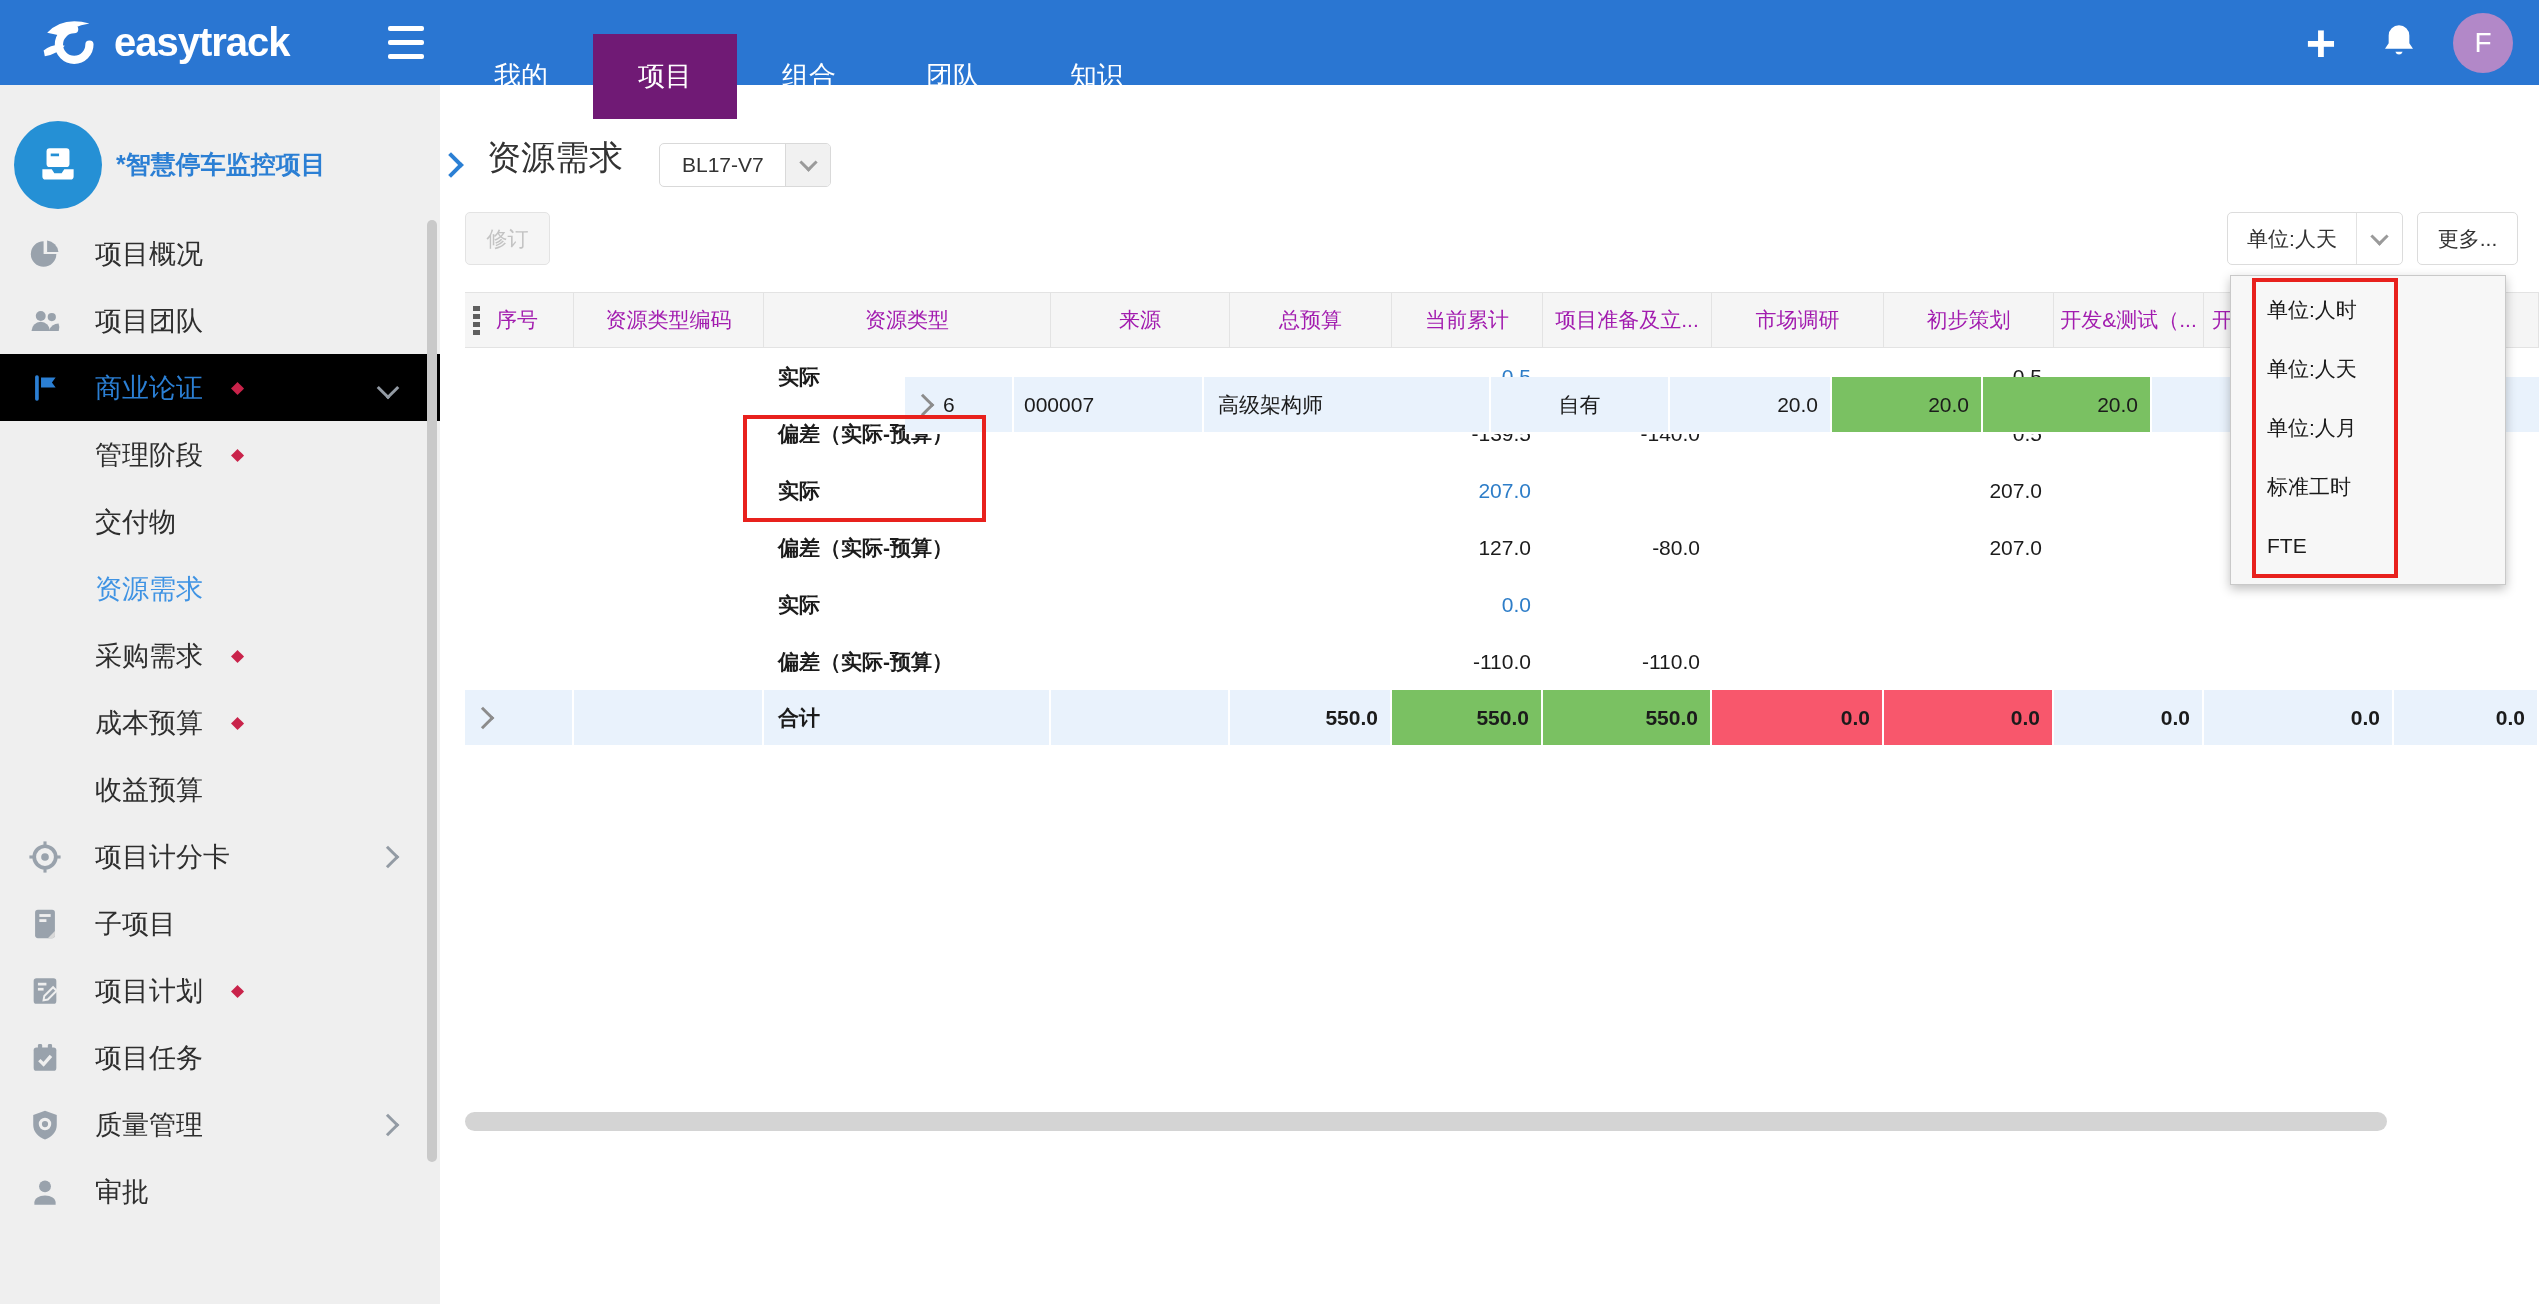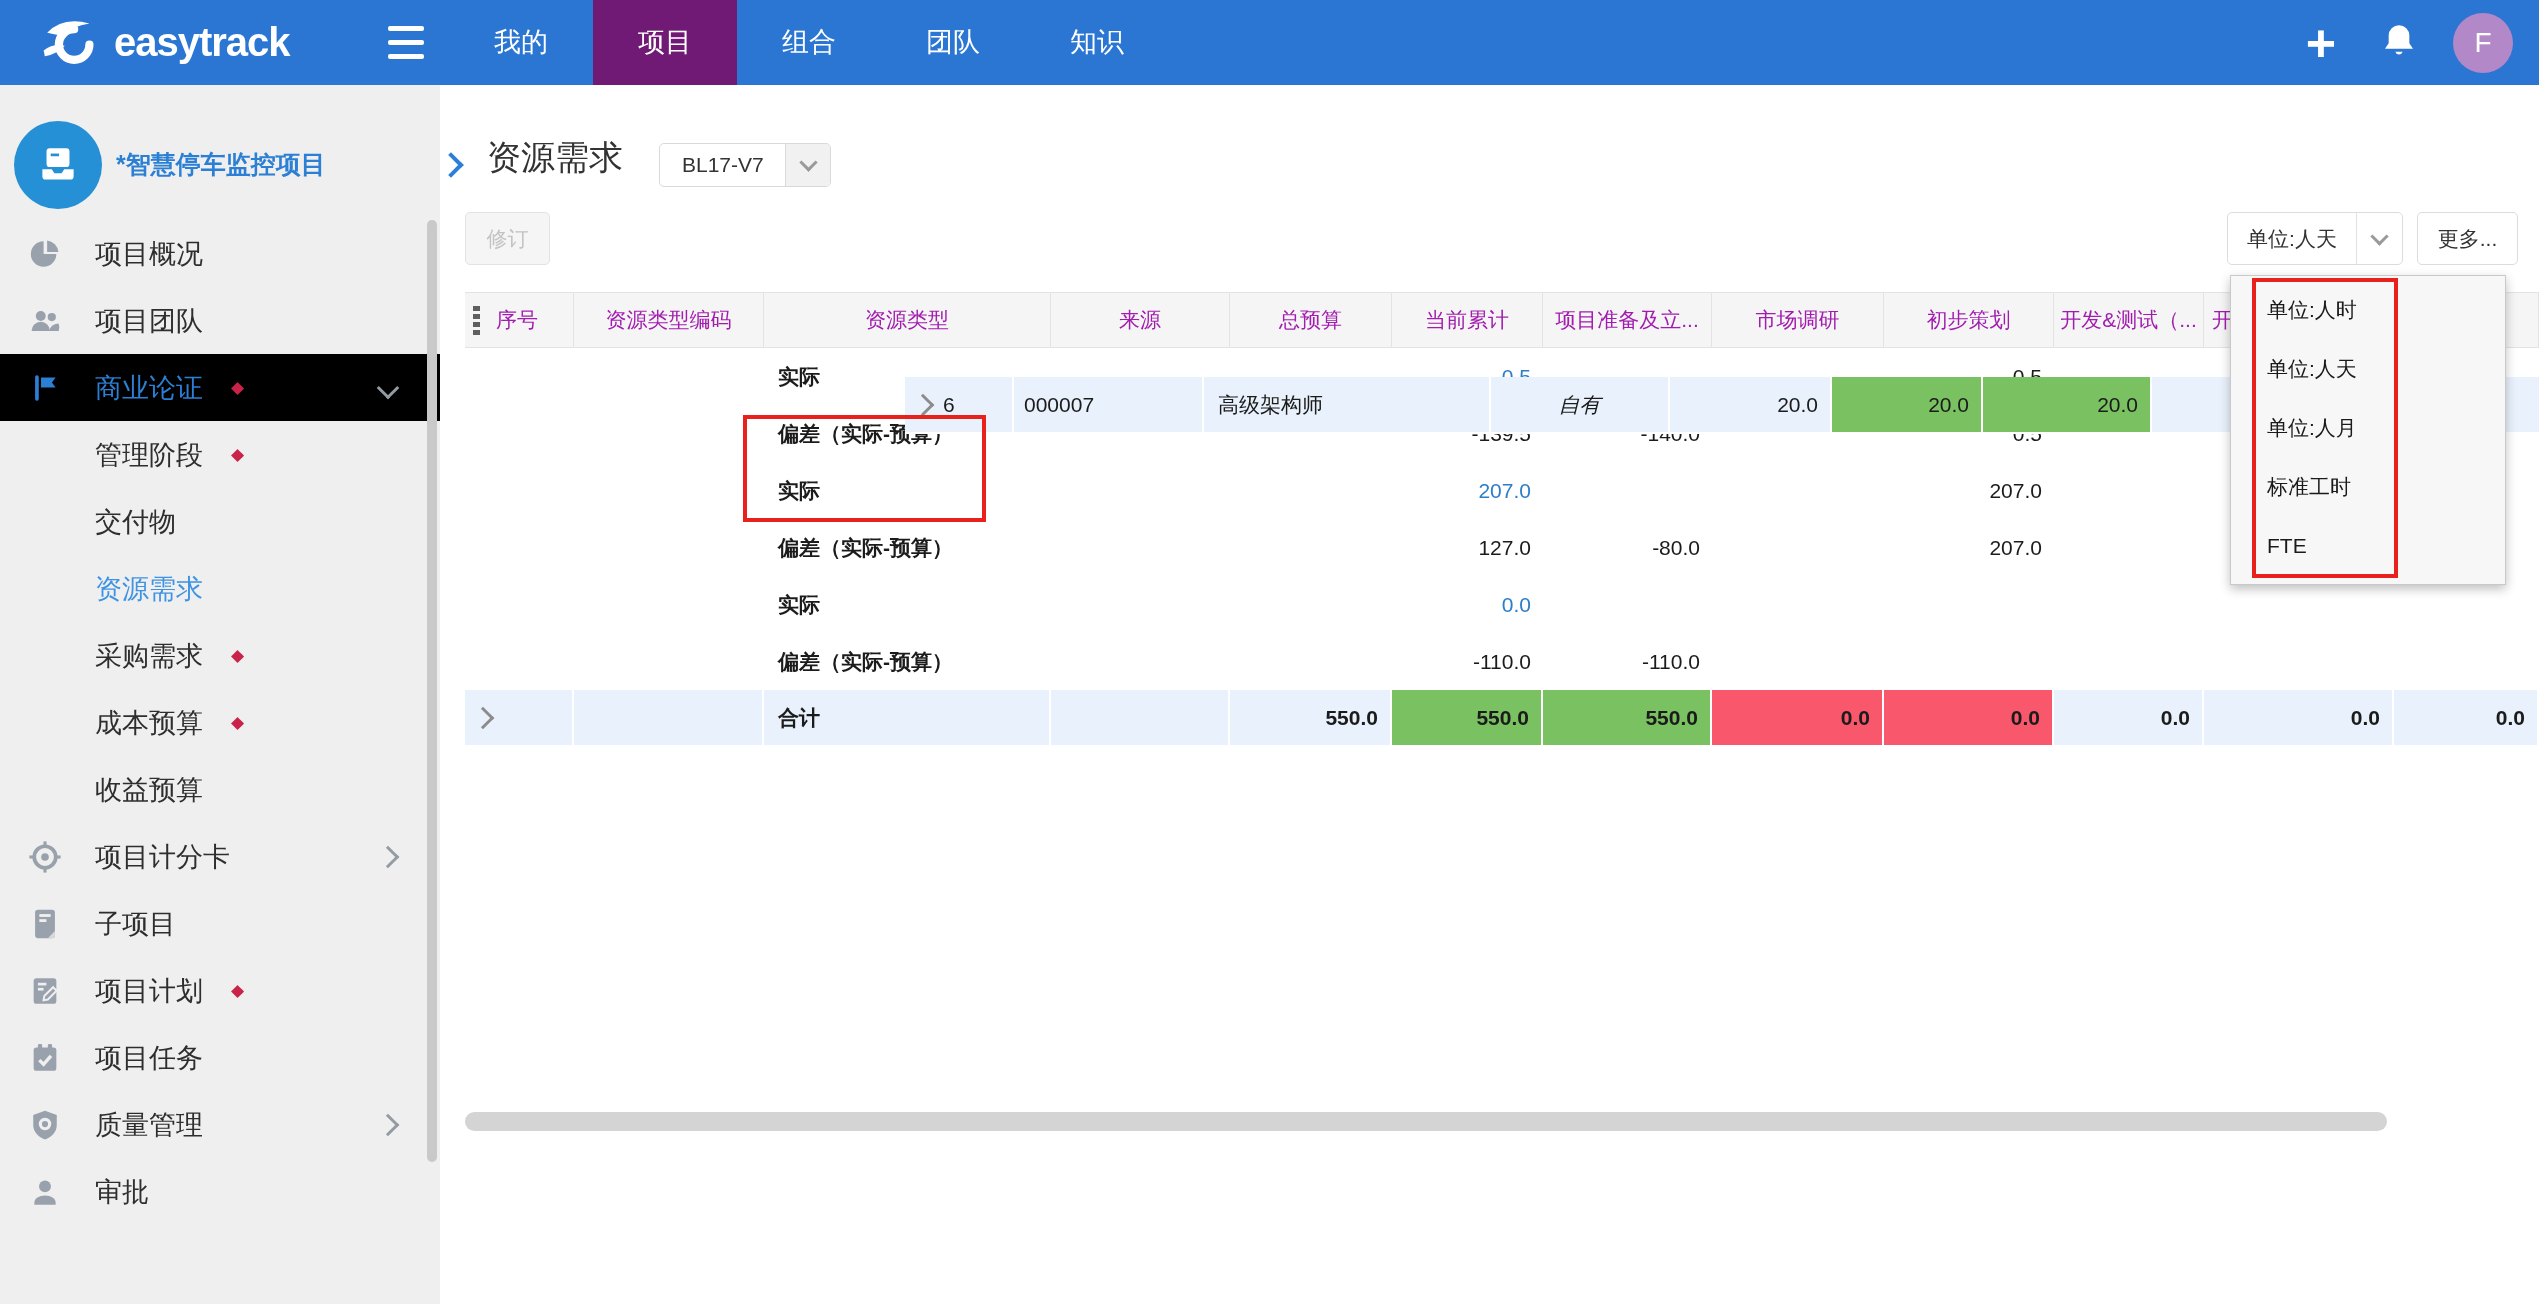"我的" .nav-tab { margin-top: none -> 34px }
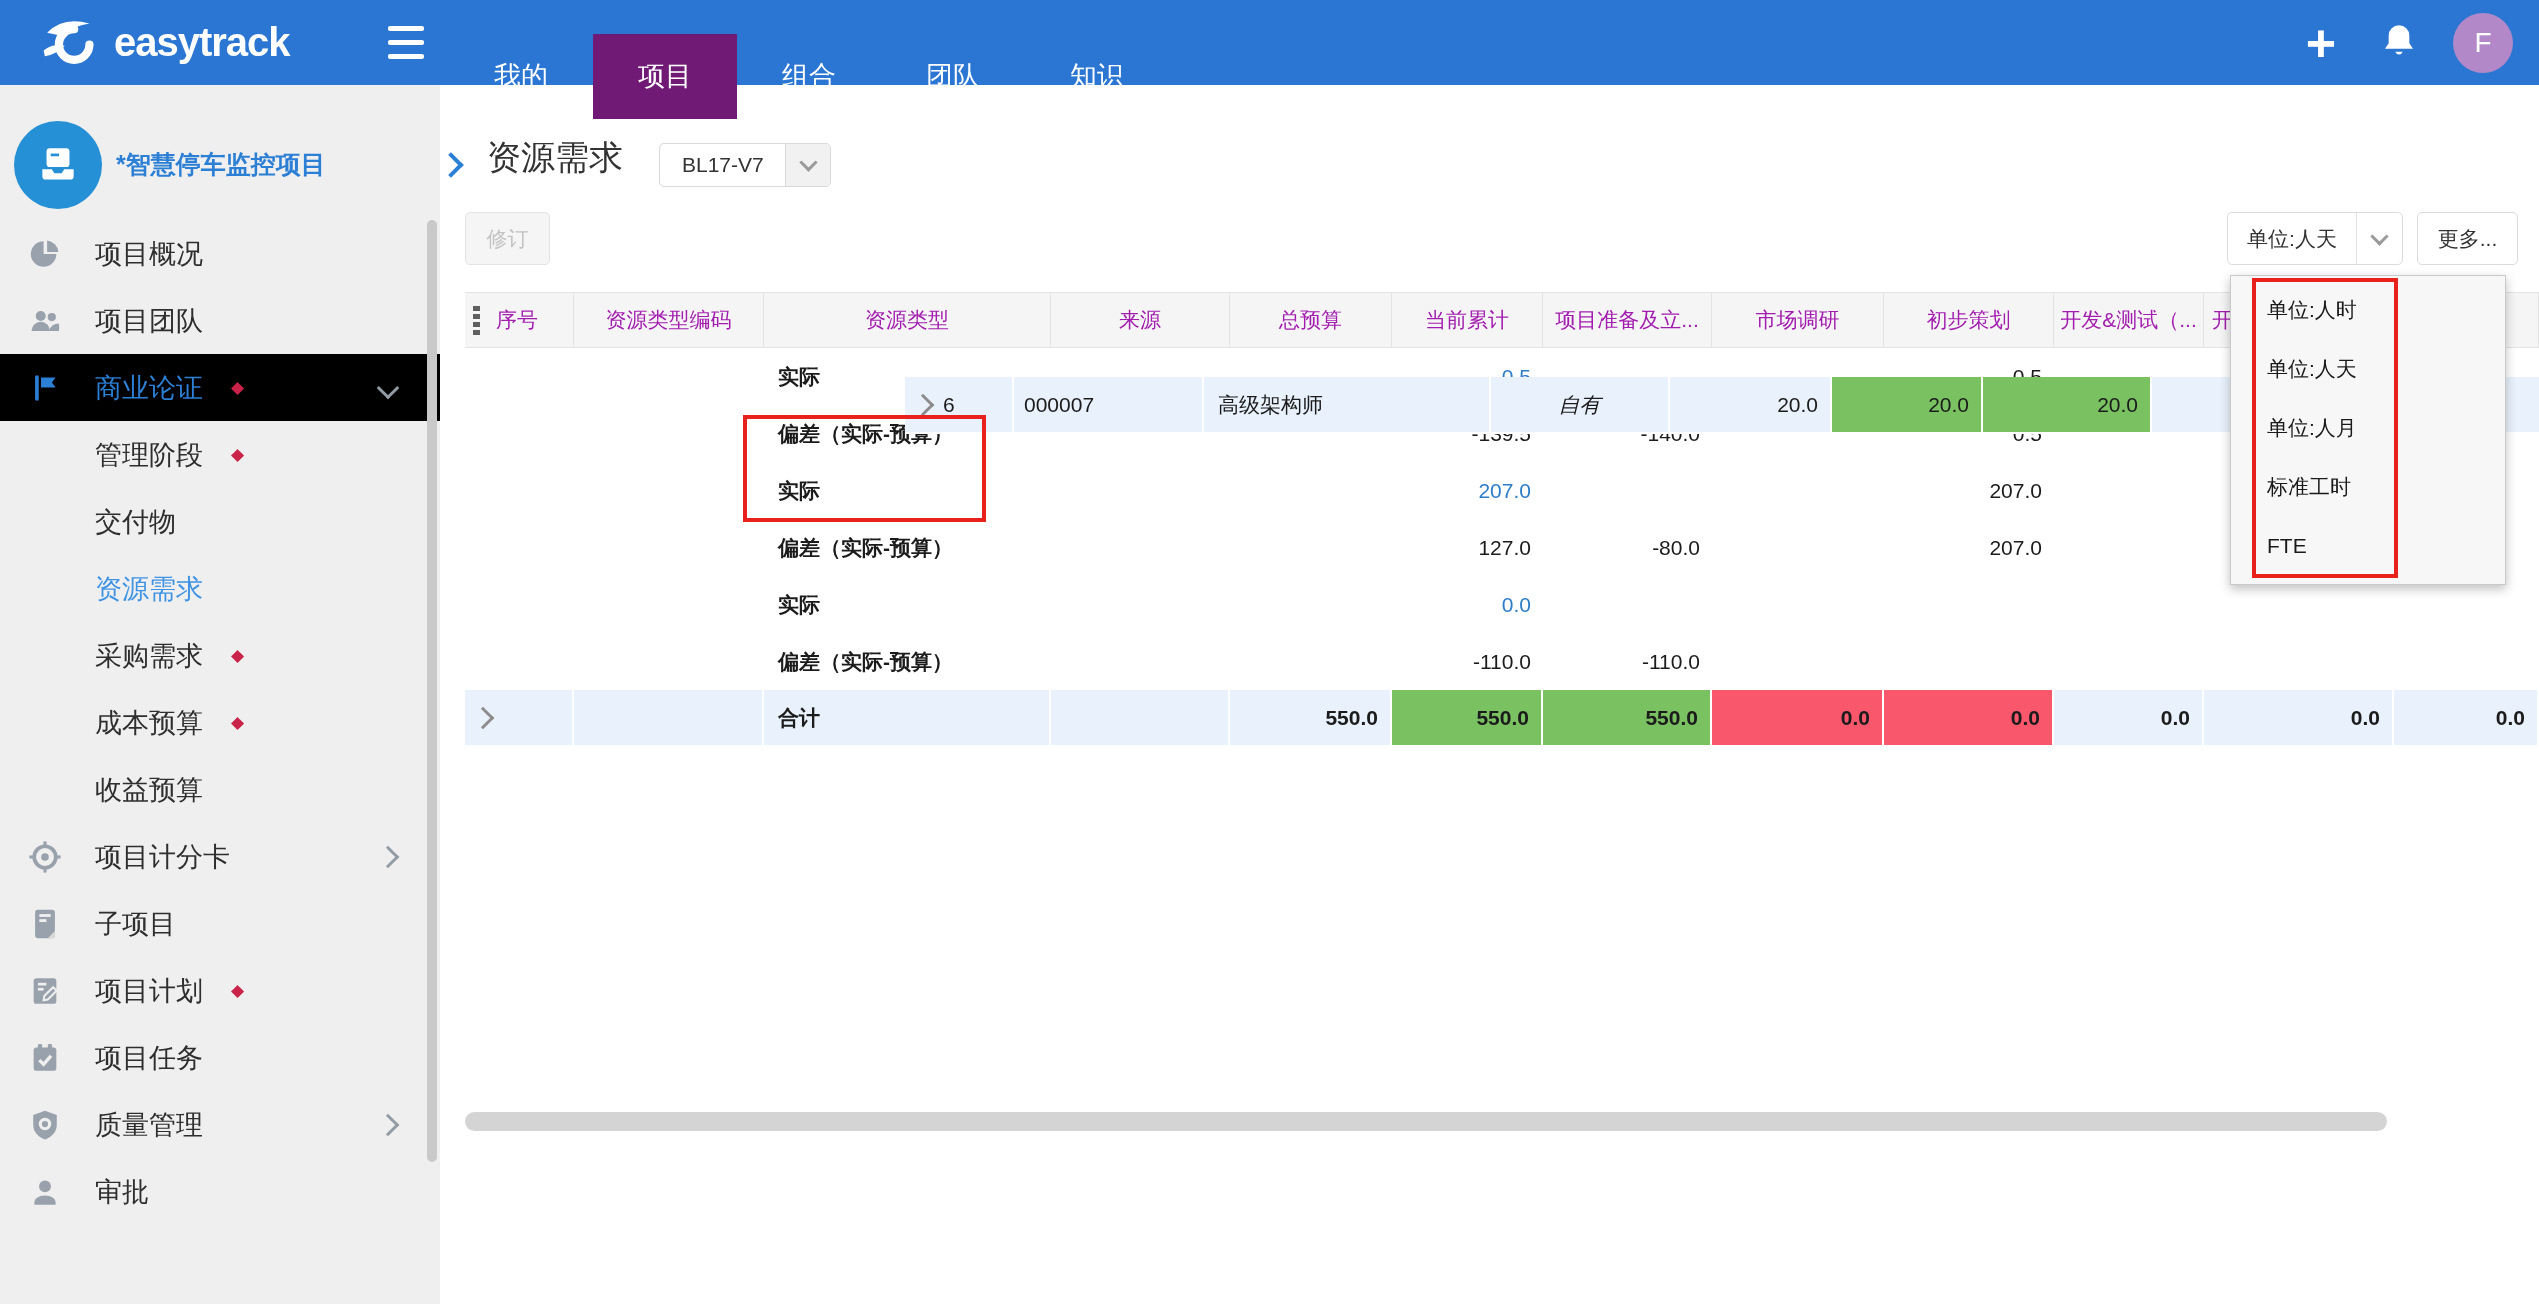"自有" .cell.ac { font-style: italic -> none }
